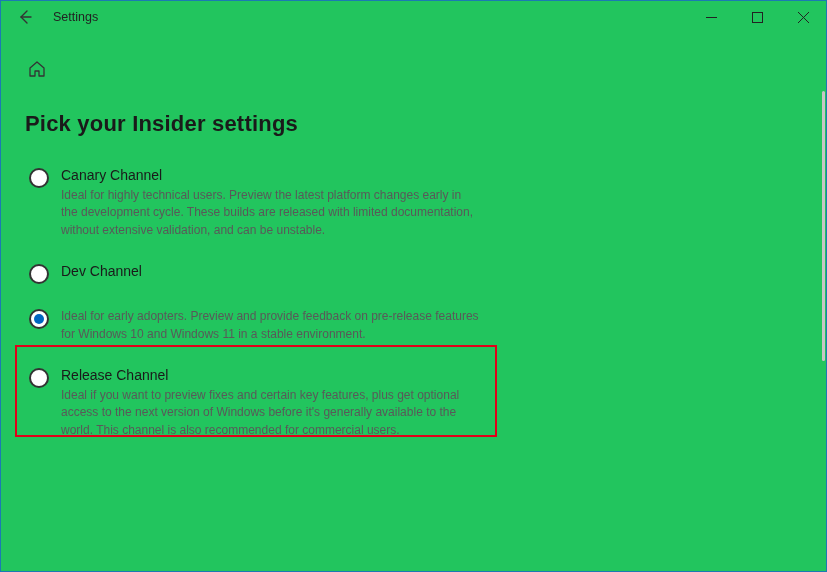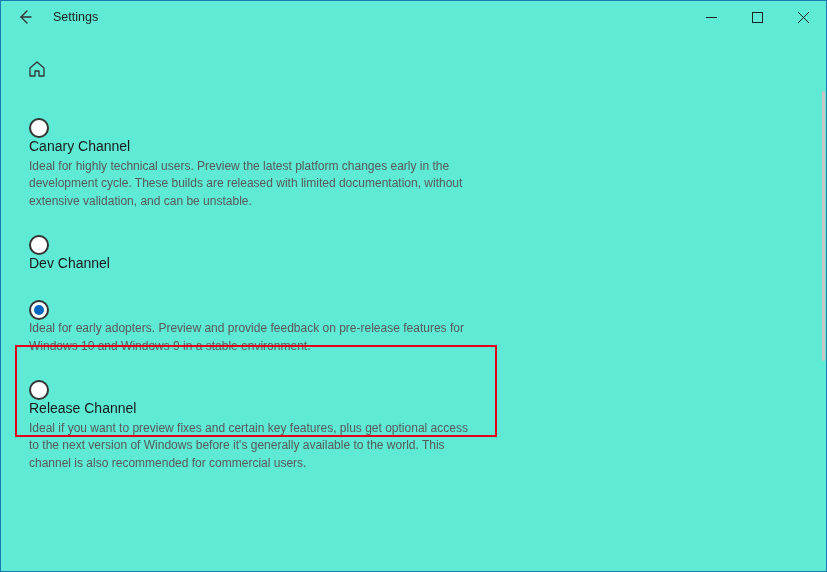"Settings" .window { background: #5eead4 -> #22c55e }
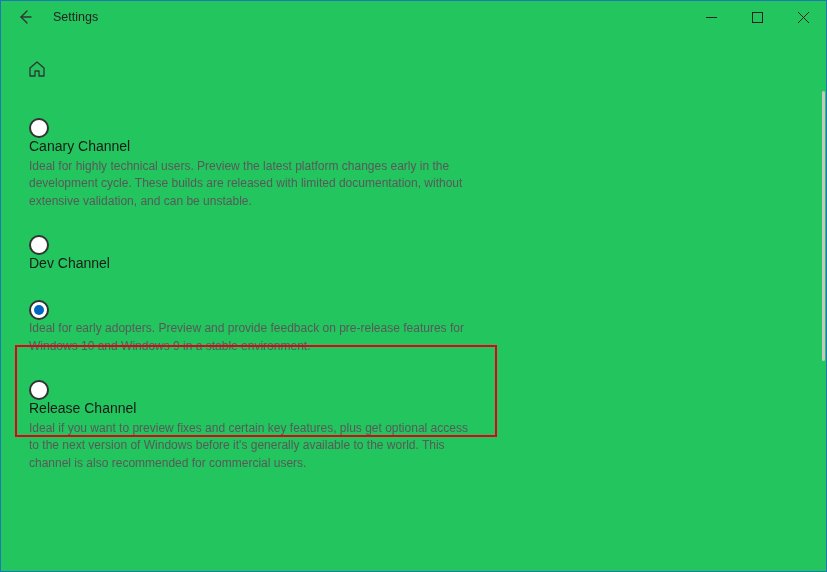"Pick your Insider settings" h1.page-title { html: none -> <h1>Pick your Insider settings</h1> }
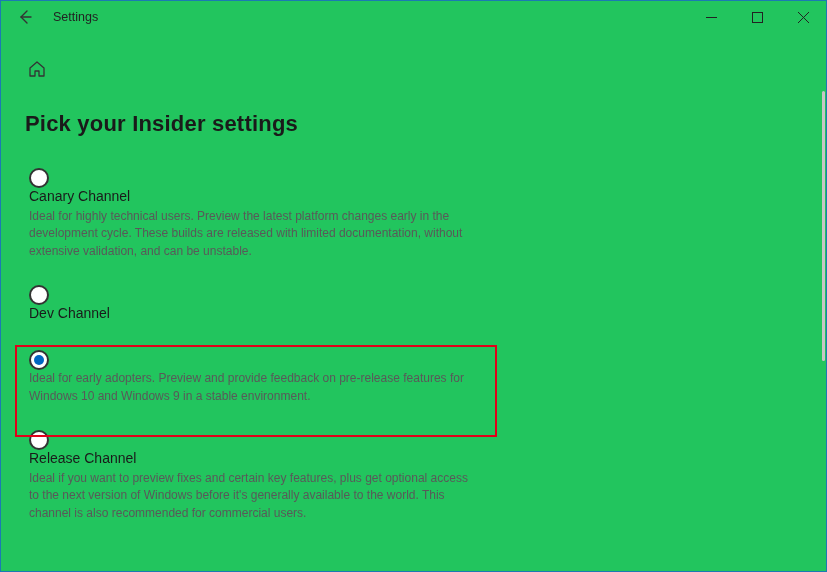"Canary Channel" .option { flex-direction: column -> none }
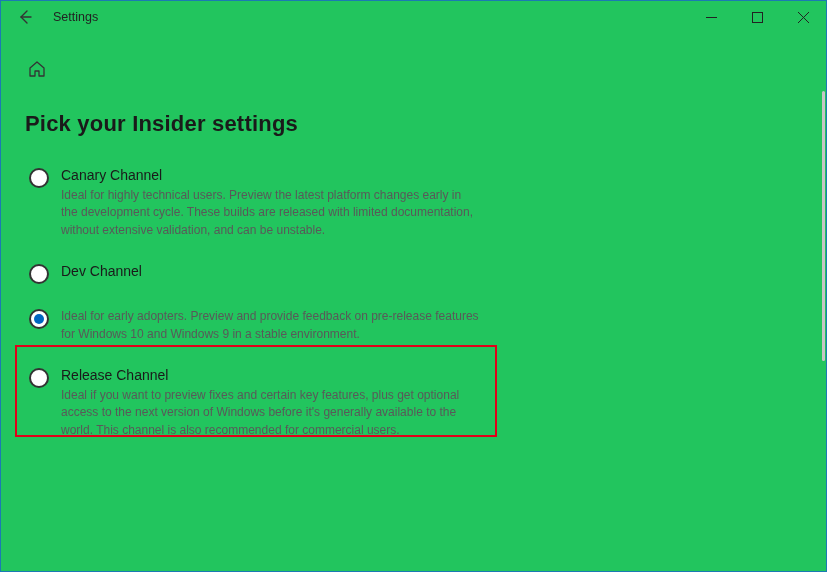"Ideal for early adopters. Preview" div.opt-desc { text: 9 -> 11 }
